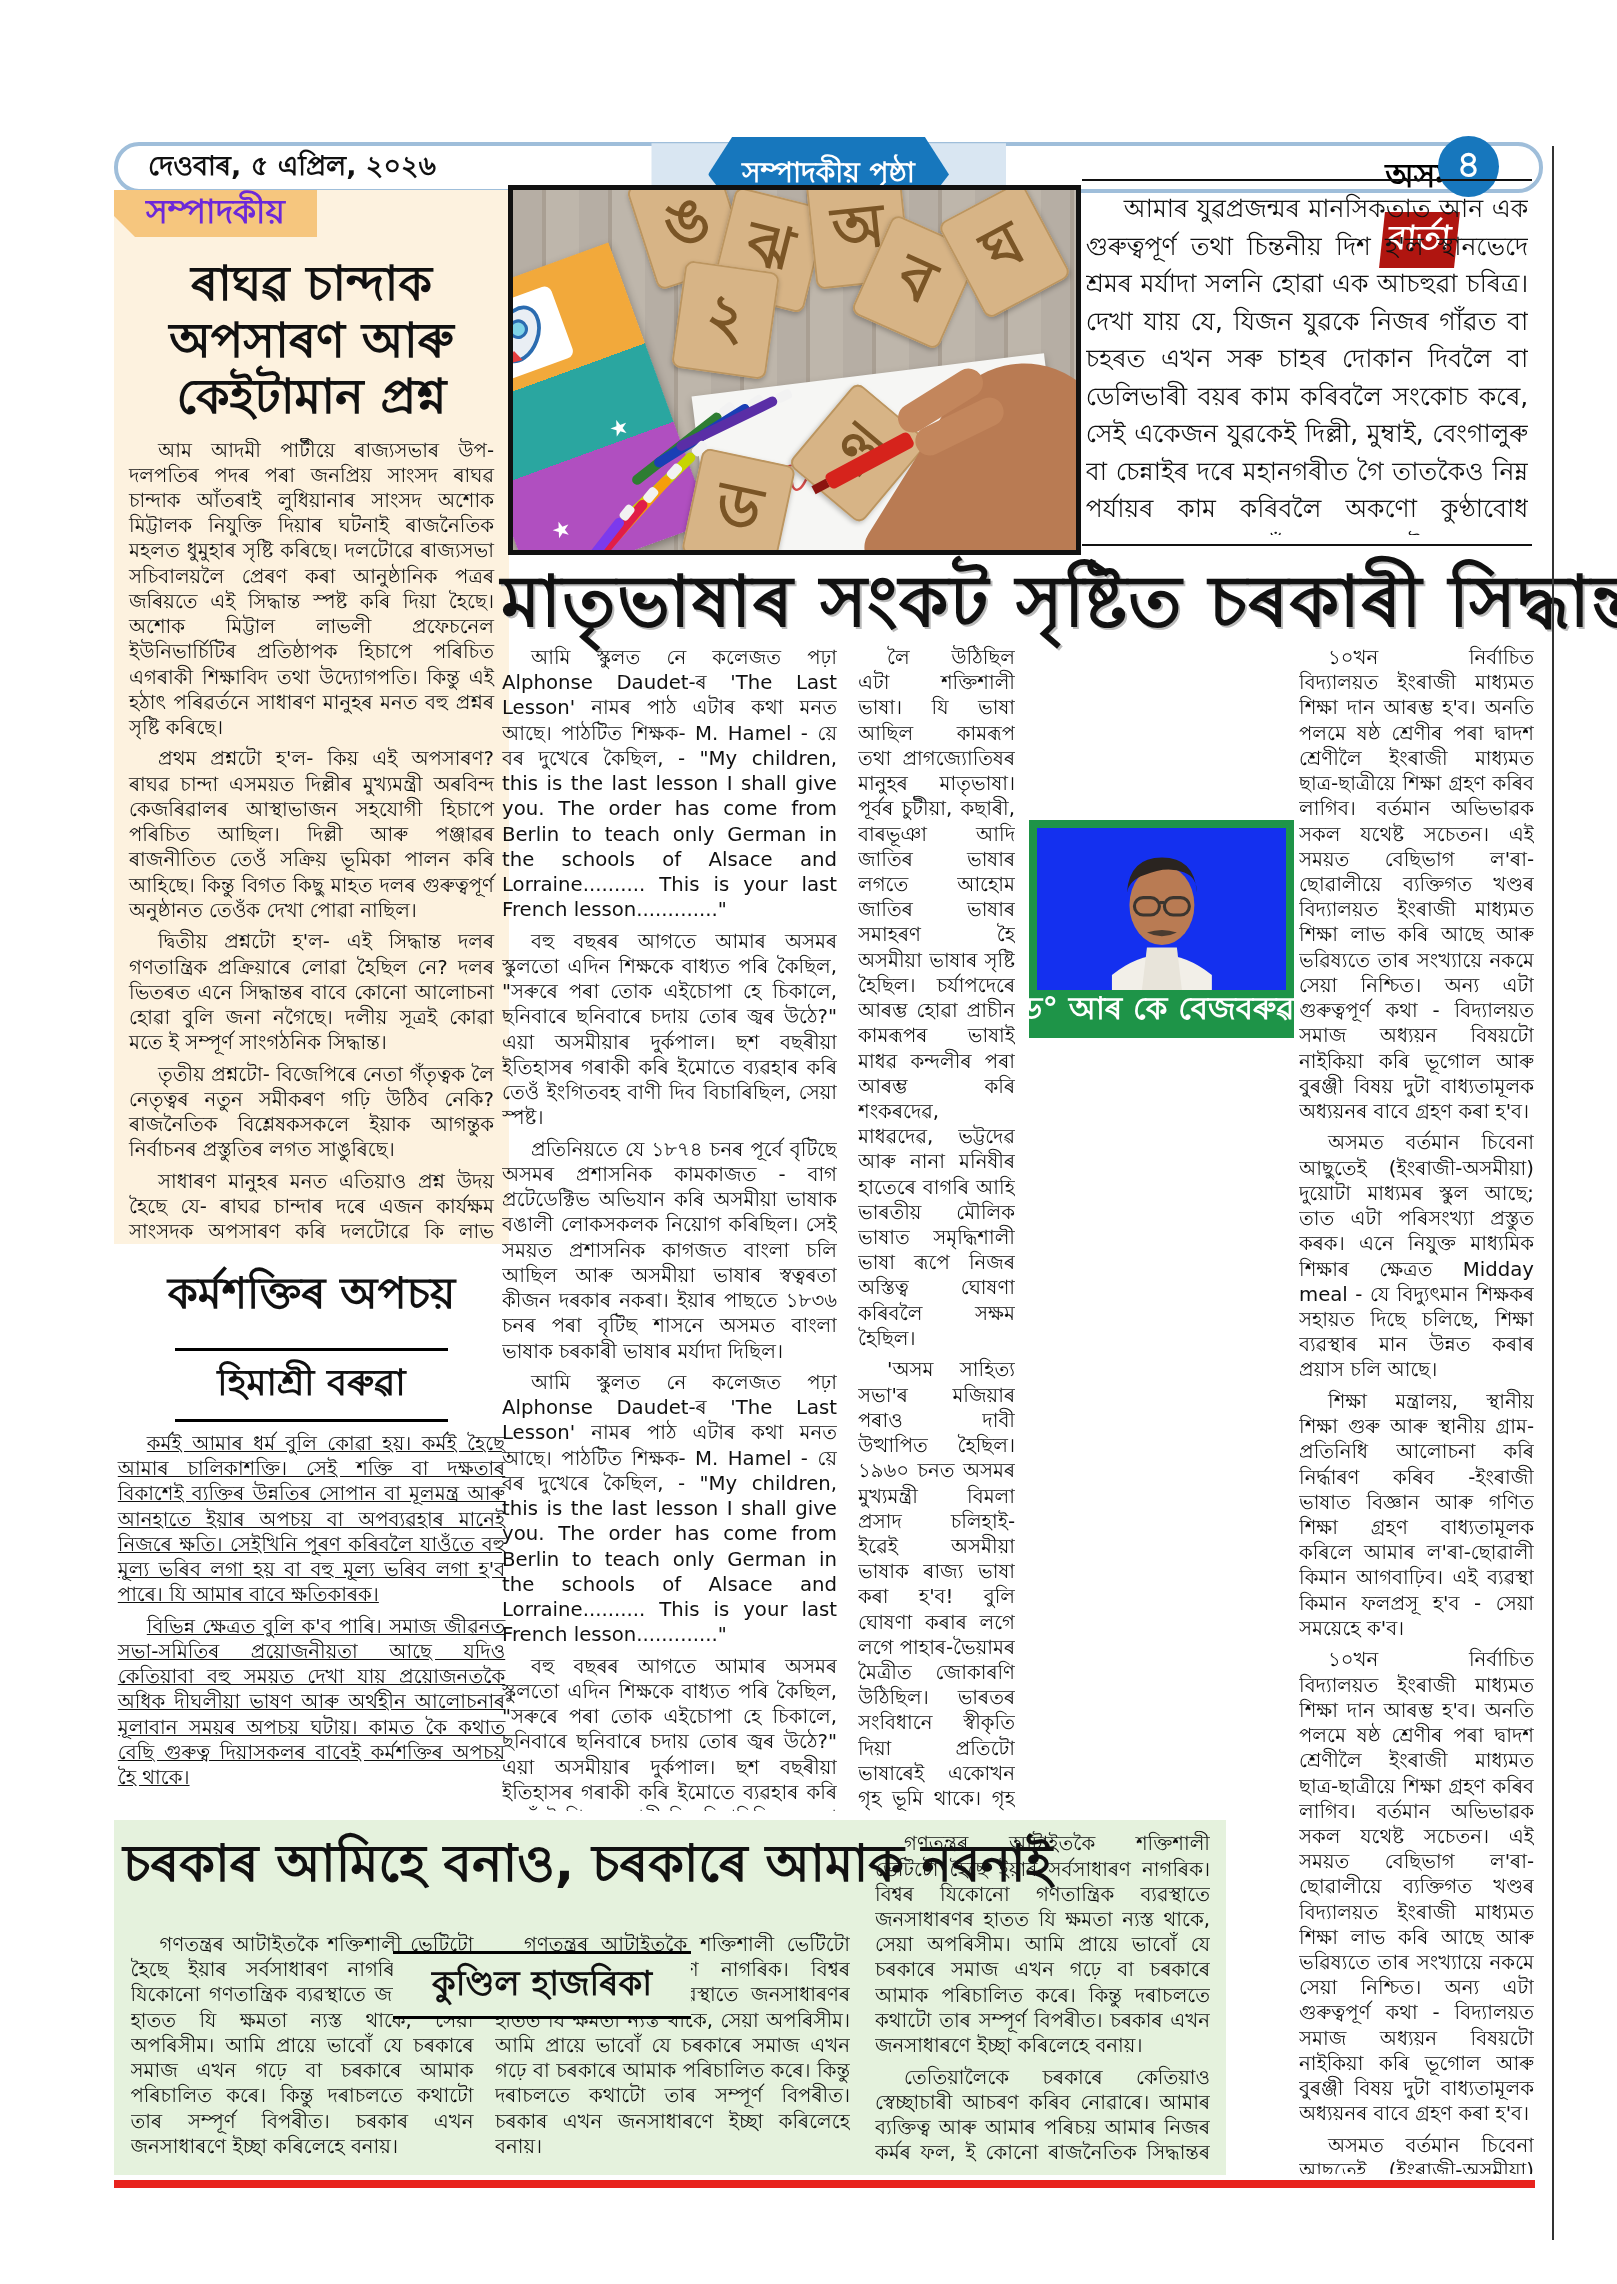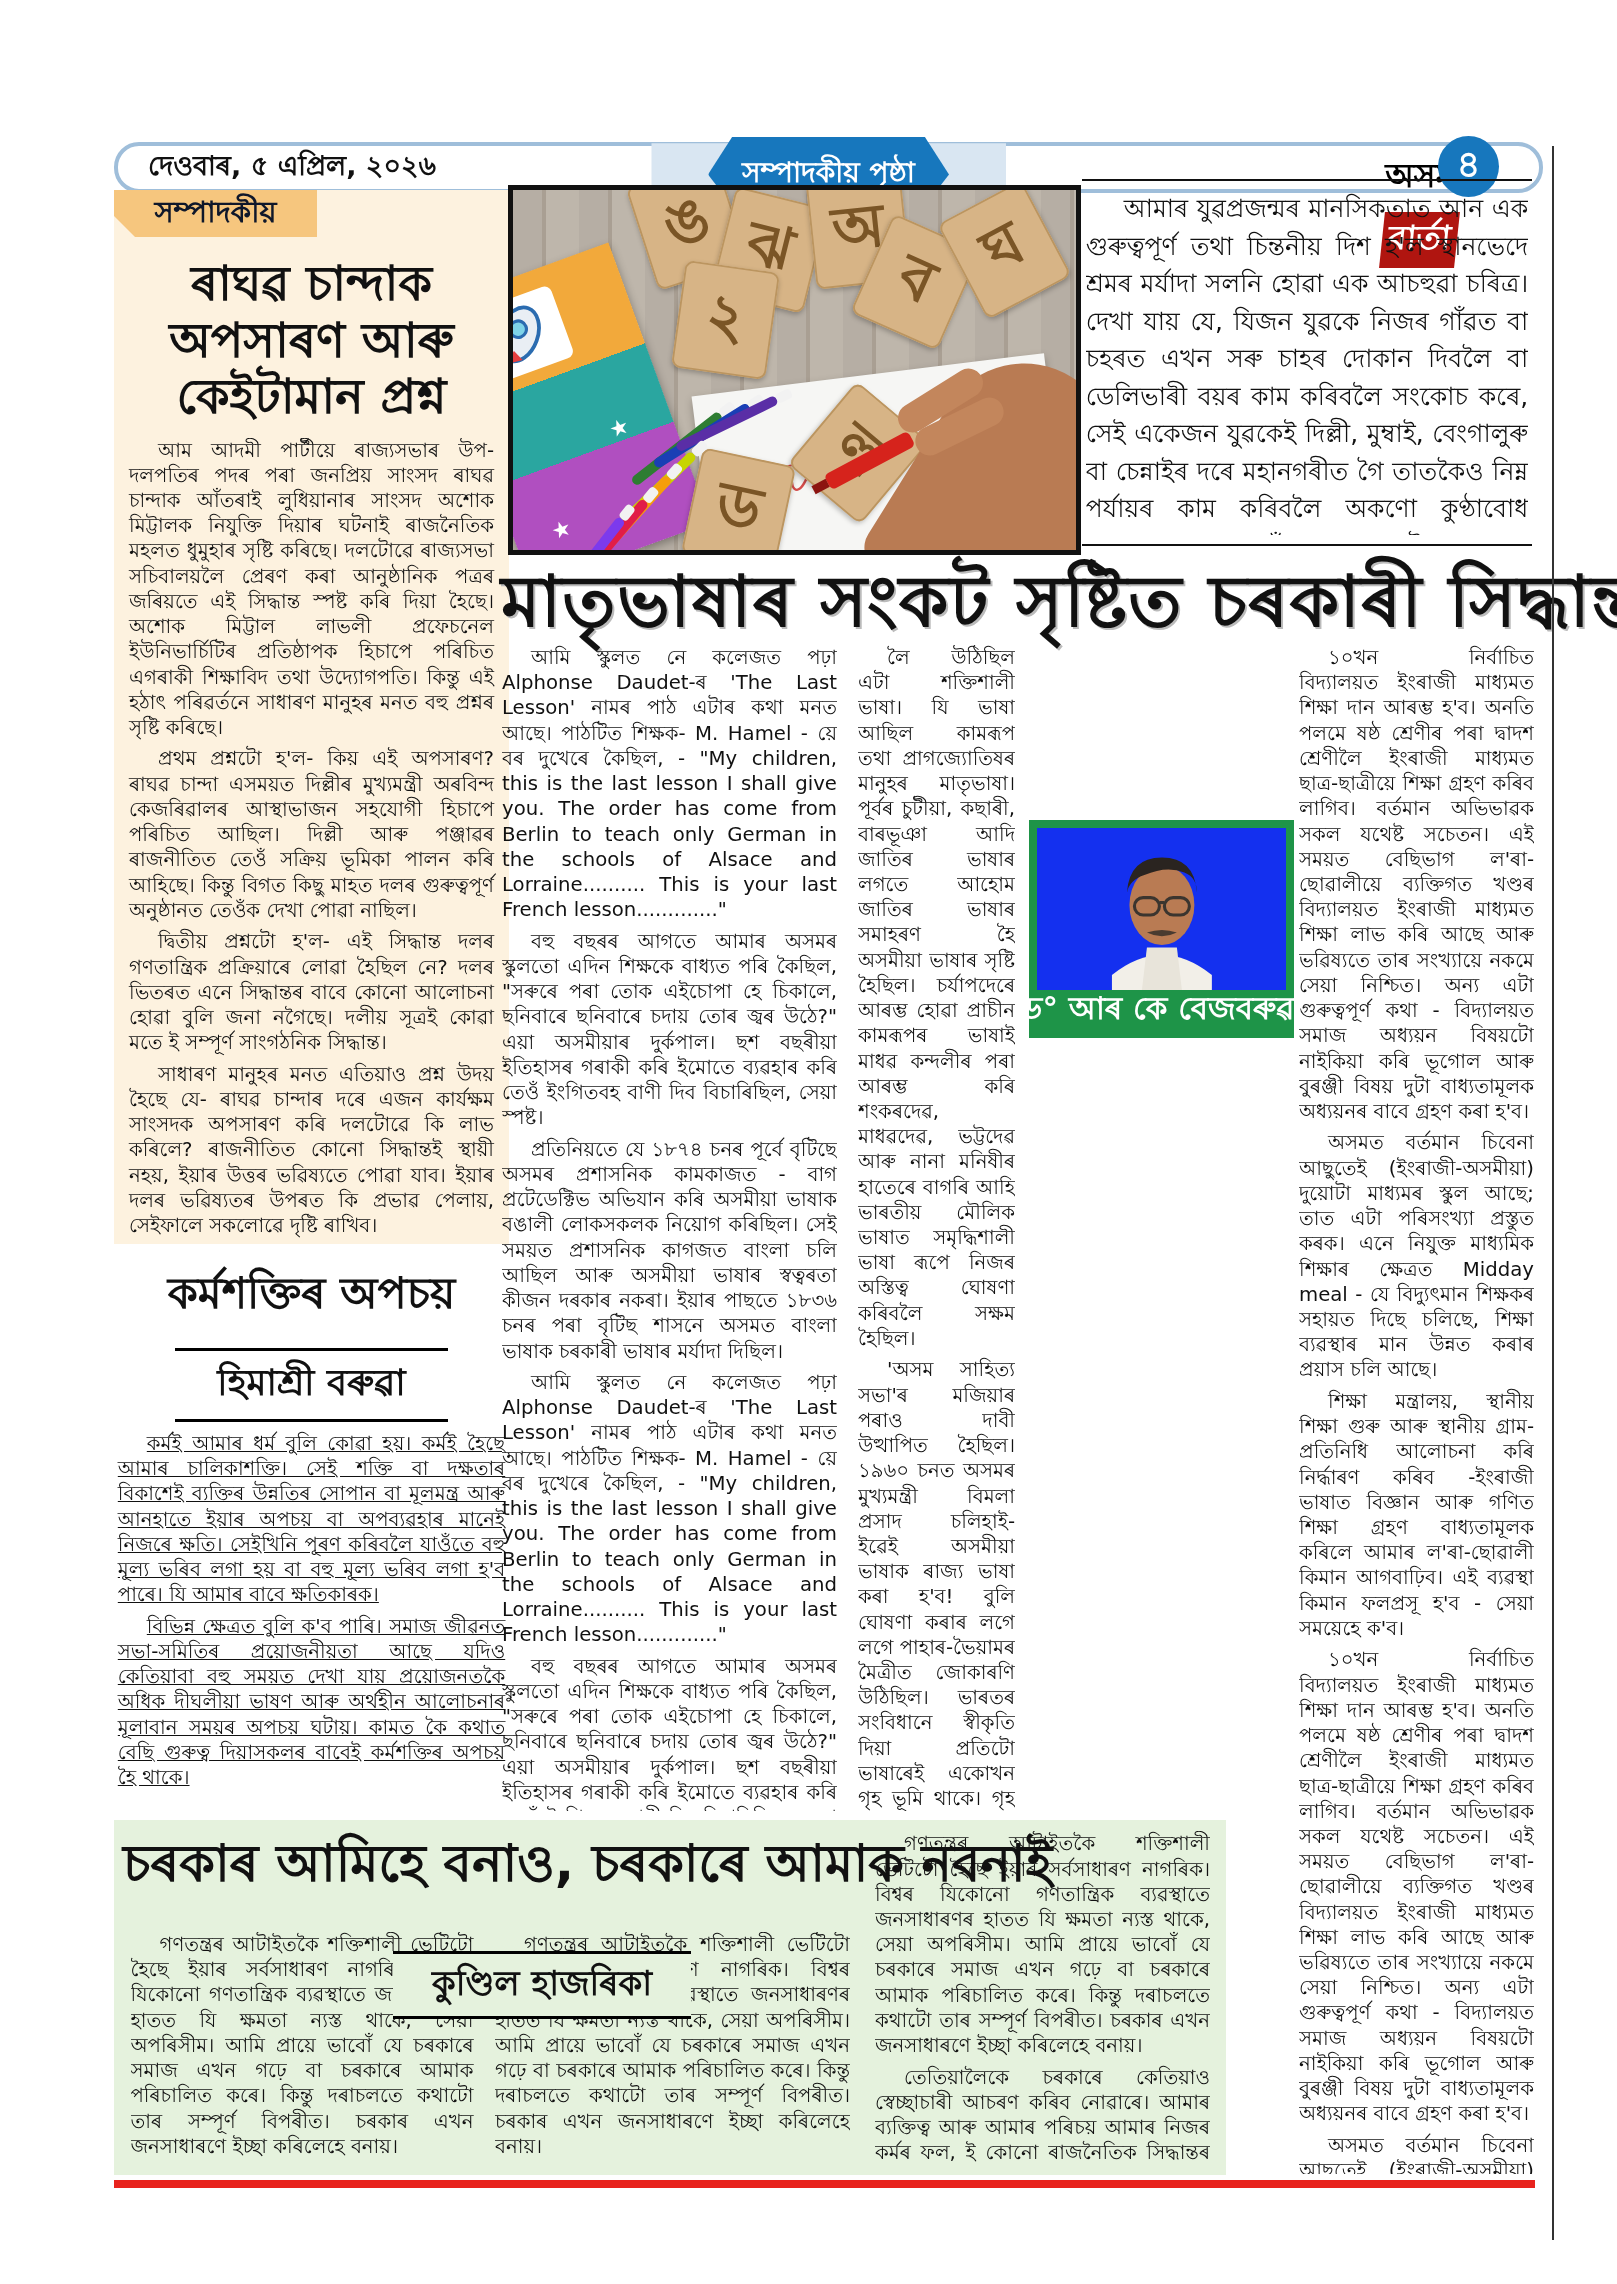"সম্পাদকীয়" .ed-tag span { color: #0f172a -> #6d28d9; font-size: 29px -> 33px }
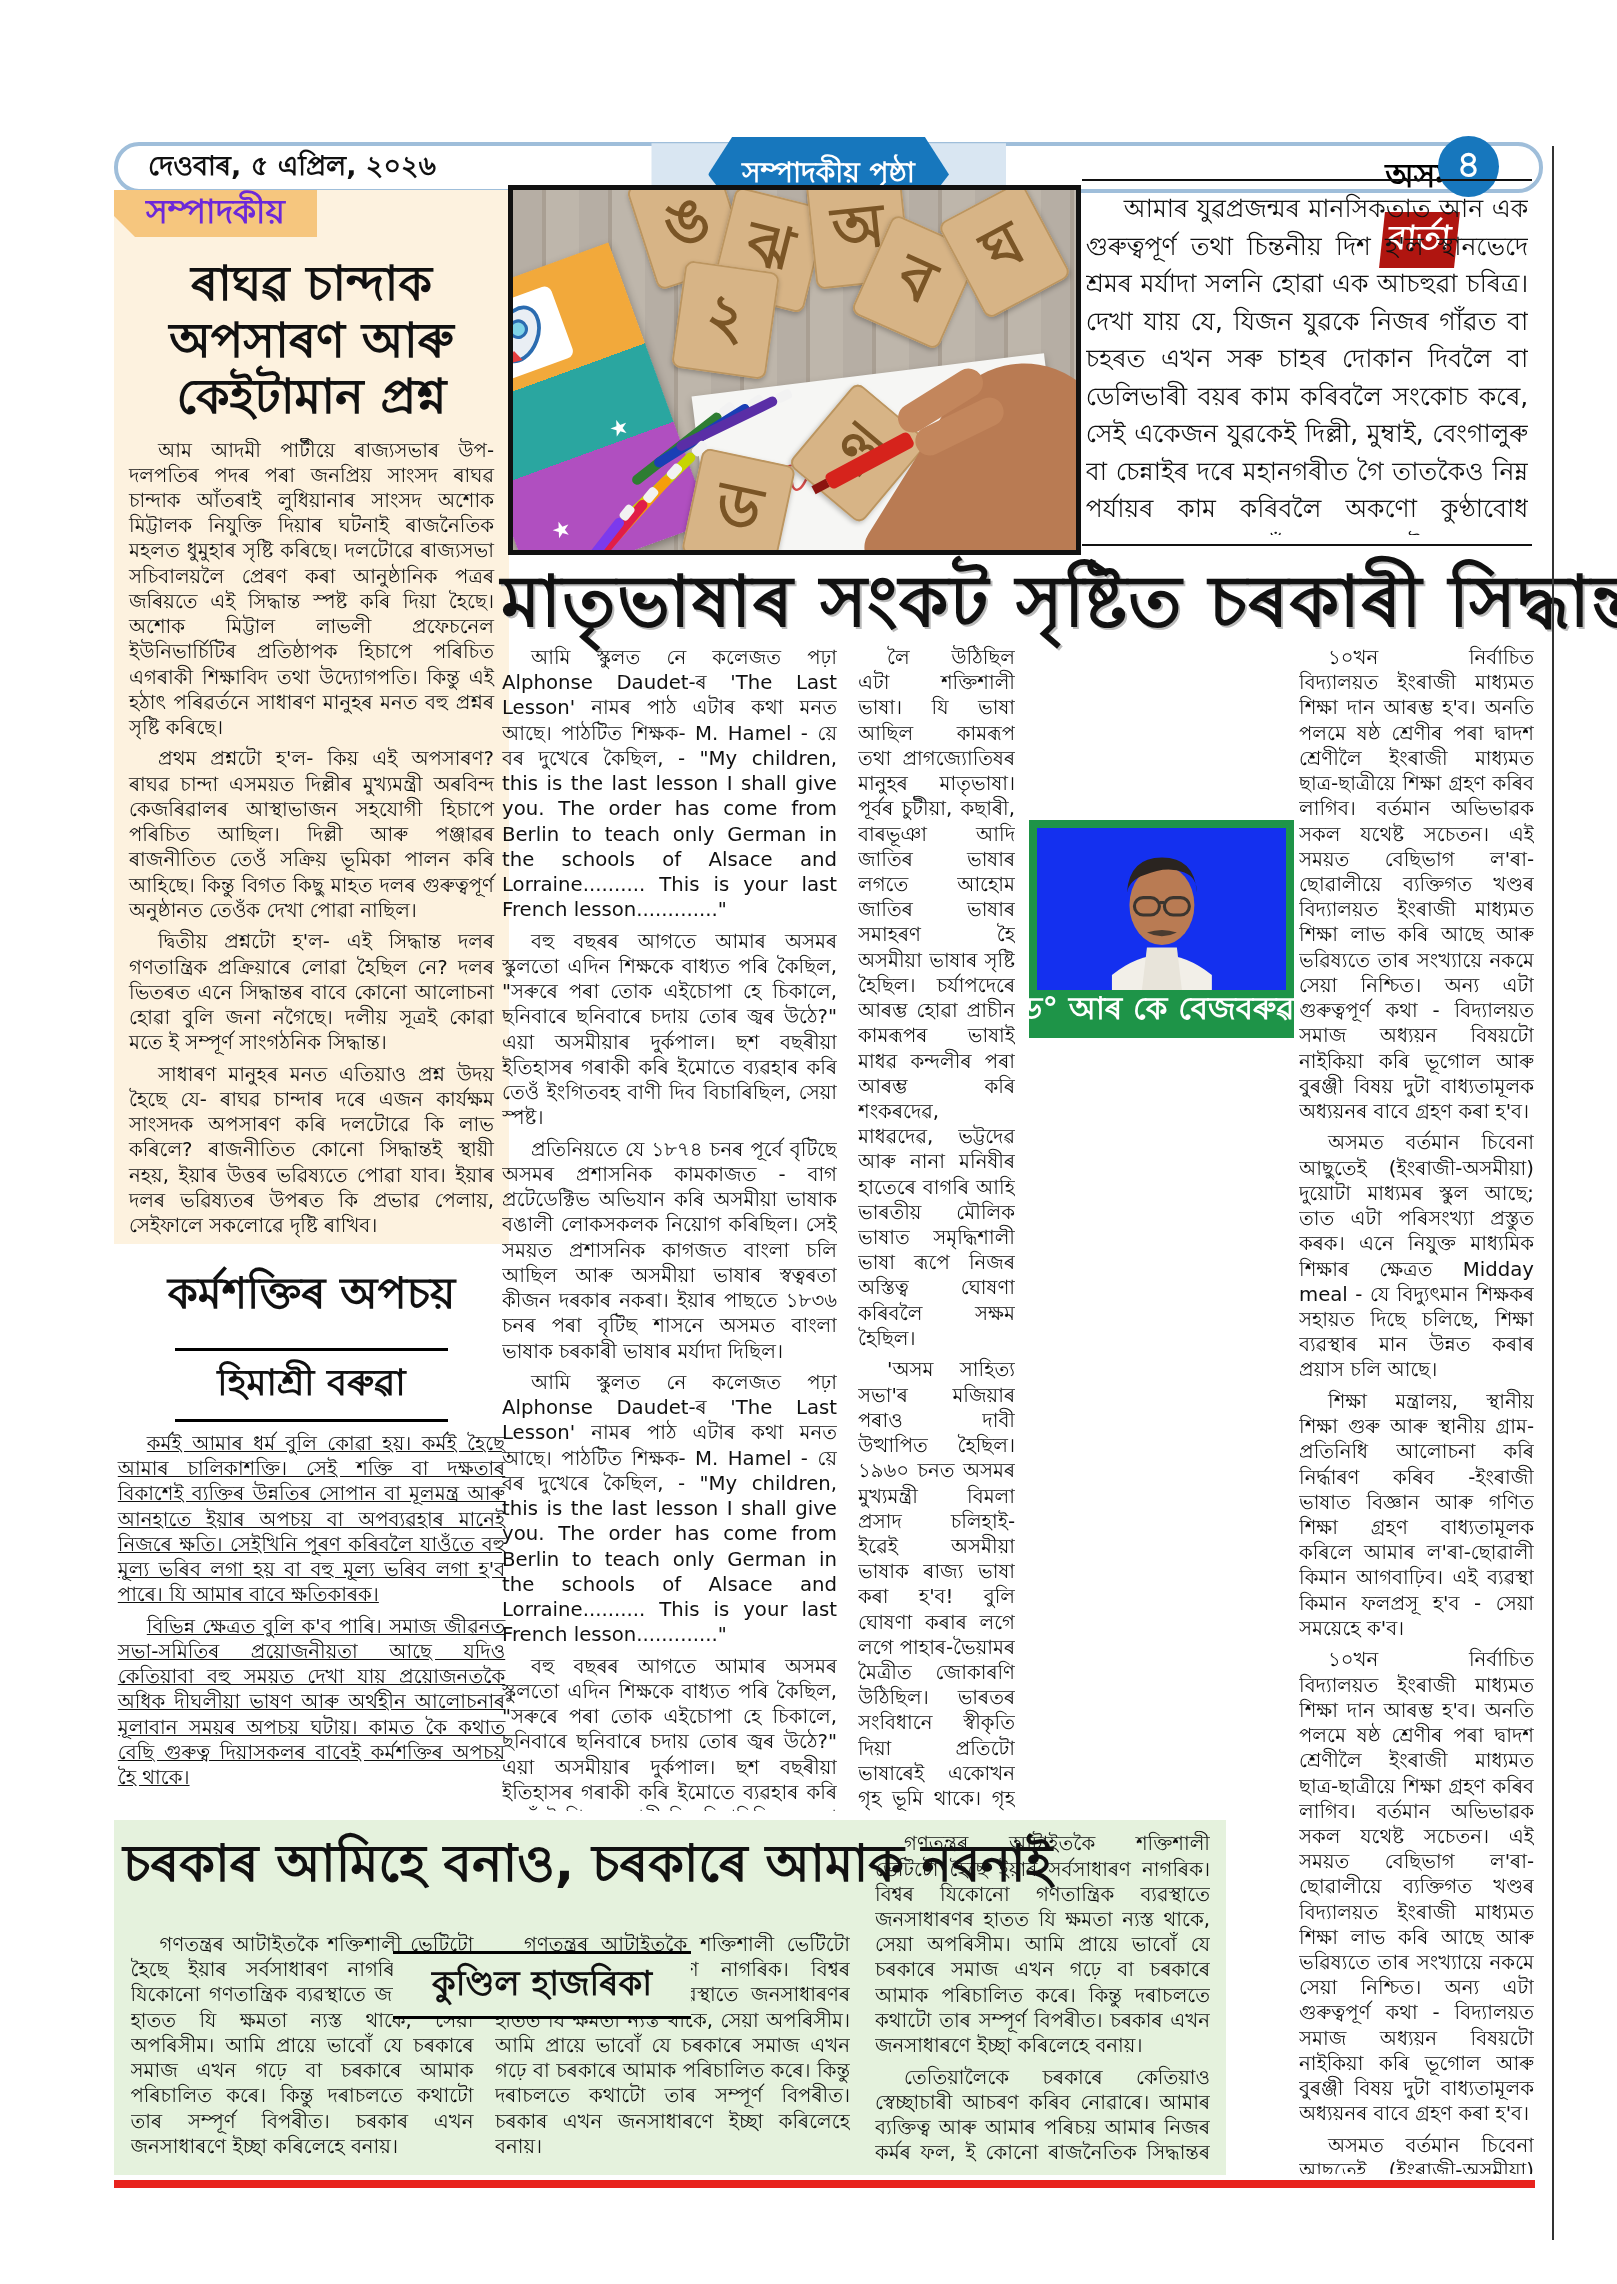"তৃতীয় প্ৰশ্নটো- বিজেপিৰে নেতা গঁতৃত্বক" p { html: none -> <p>তৃতীয় প্ৰশ্নটো- বিজেপিৰে নেতা গঁতৃত্বক লৈ নেতৃত্বৰ নতুন সমীকৰণ গঢ়ি উঠিব নেকি? ৰাজনৈতিক বিশ্লেষকসকলে ইয়াক আগন্তুক নিৰ্বাচনৰ প্ৰস্তুতিৰ লগত সাঙুৰিছে।</p> }
